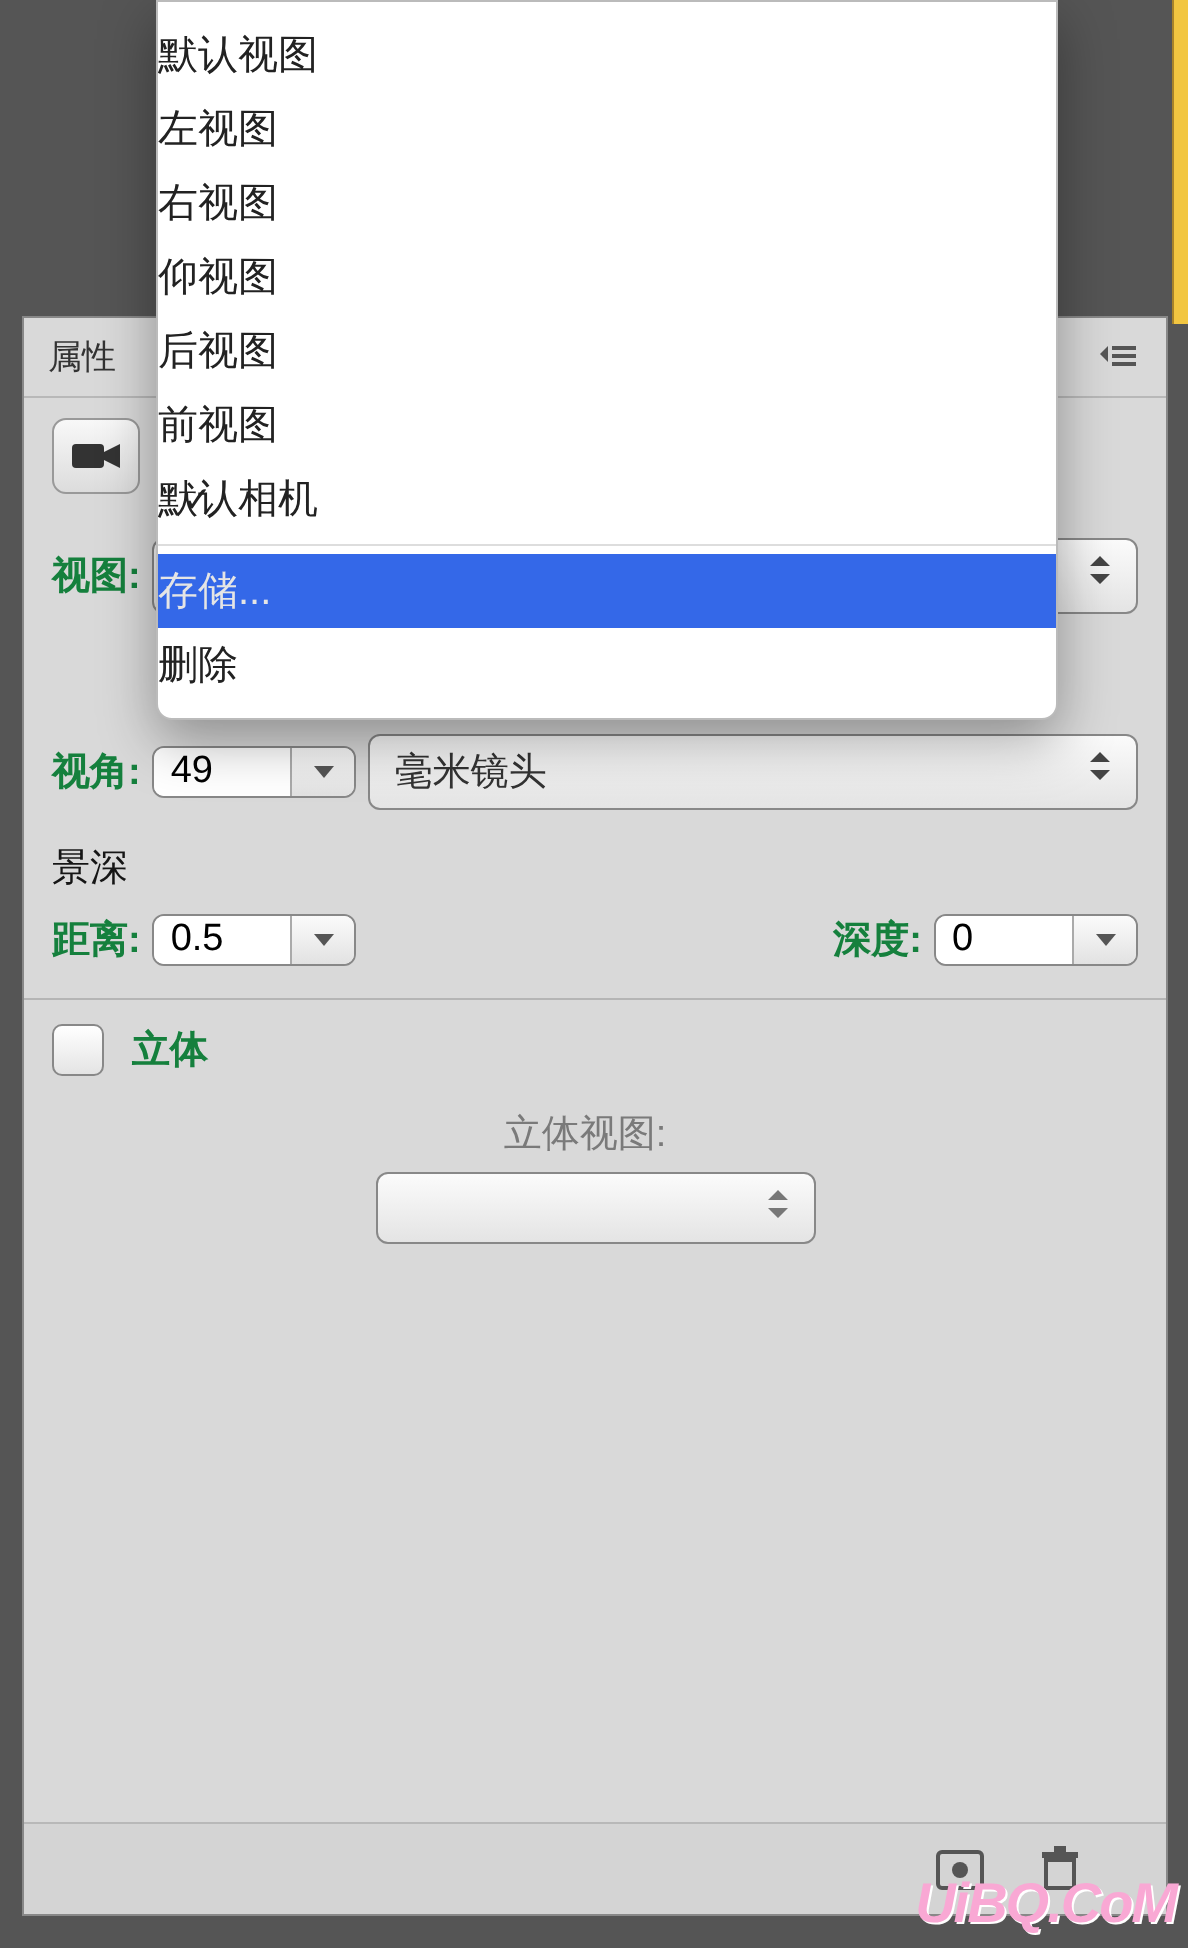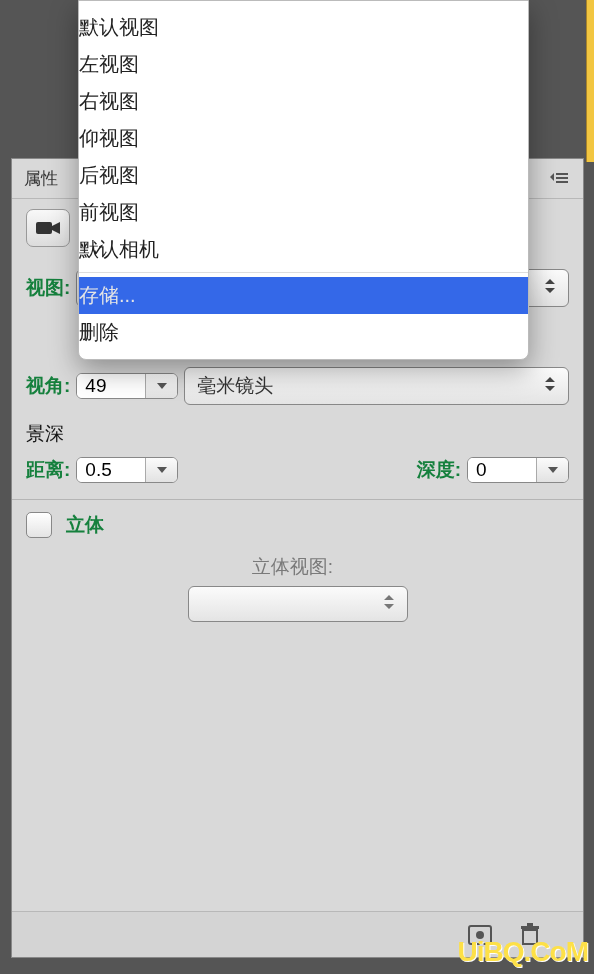"UiBQ.CoM" .watermark { color: #fde047 -> #f9a8d4; font-style: none -> italic }
